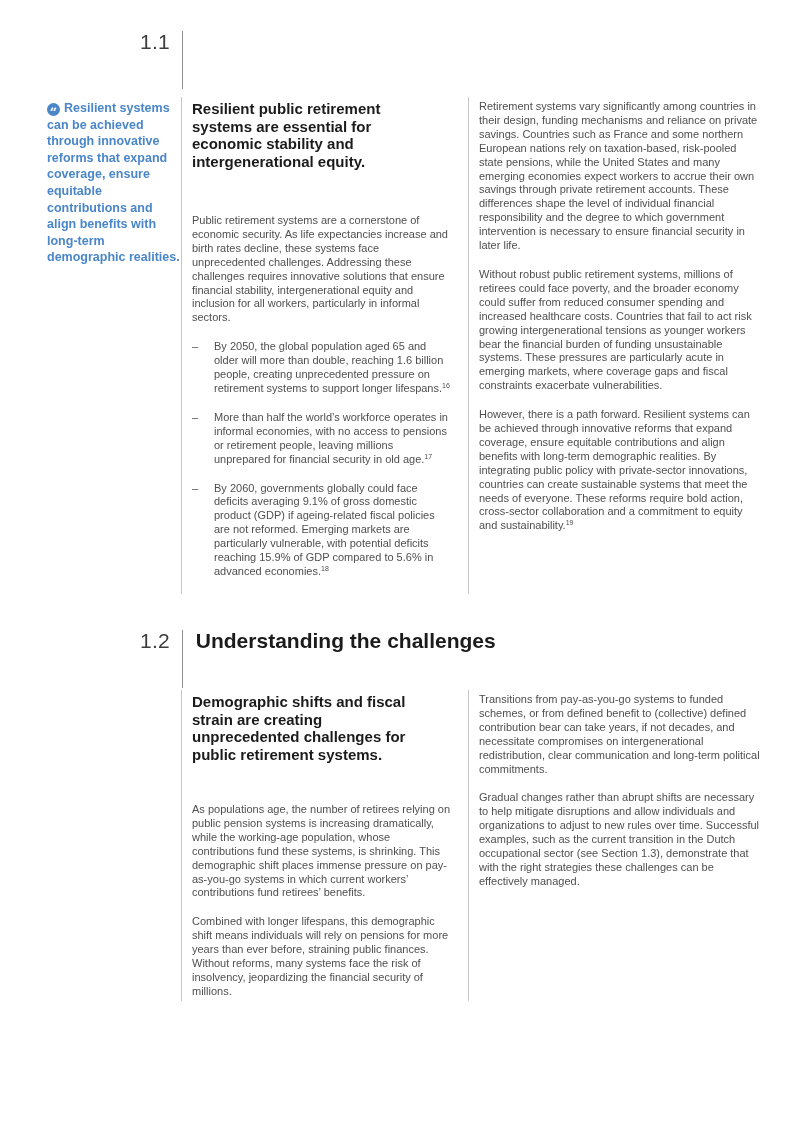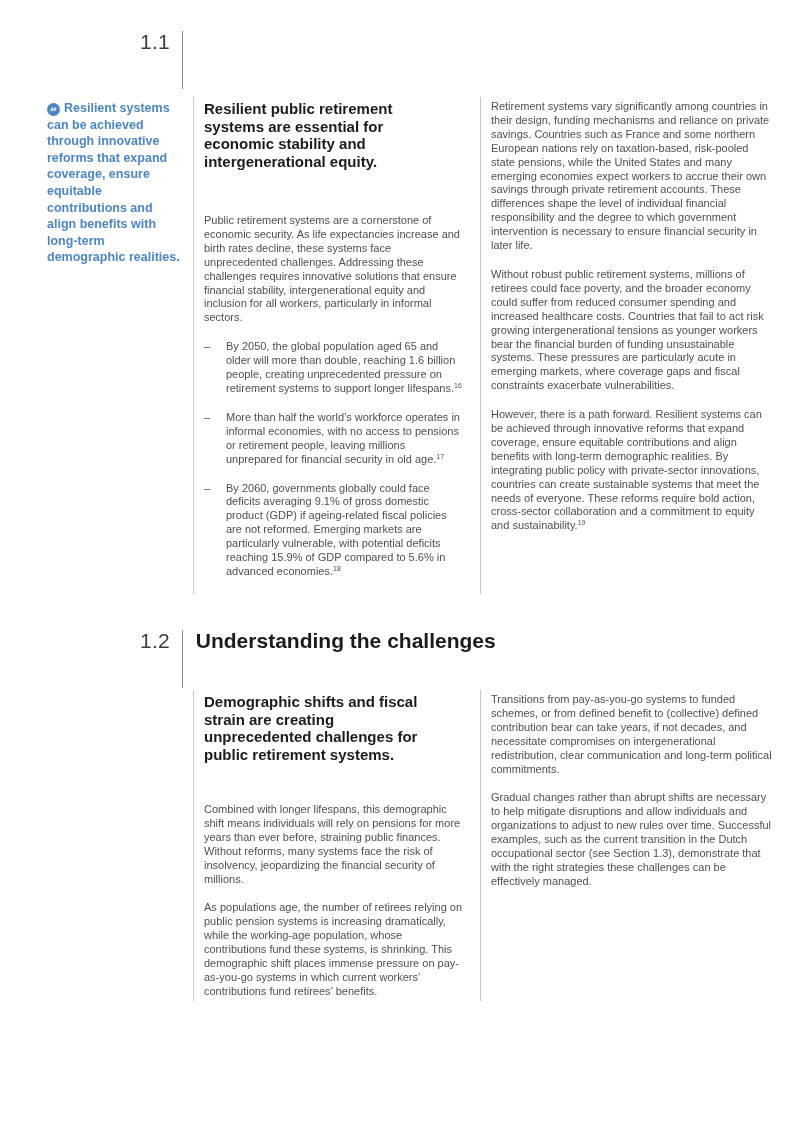"Resilient public retirement systems are" .cols { margin-left: 12px -> none }
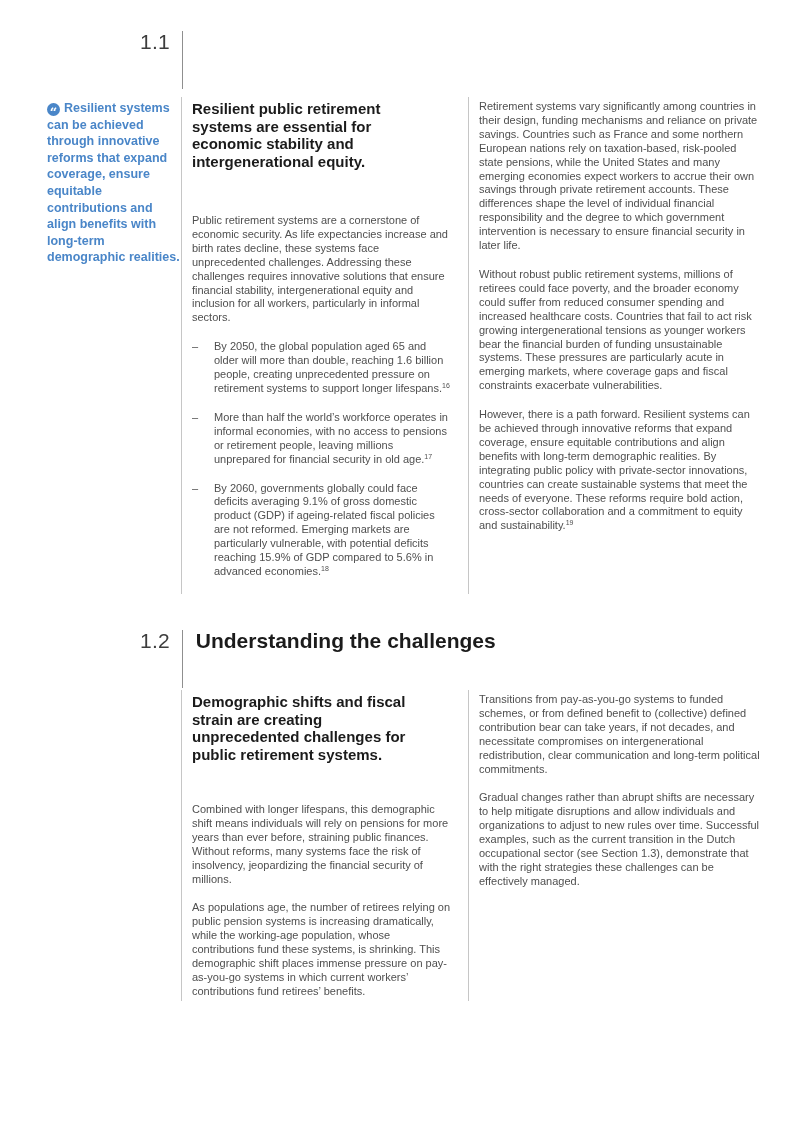"Combined with longer lifespans, this" p { order: before "As populations age, the number" -> after "As populations age, the number" }
